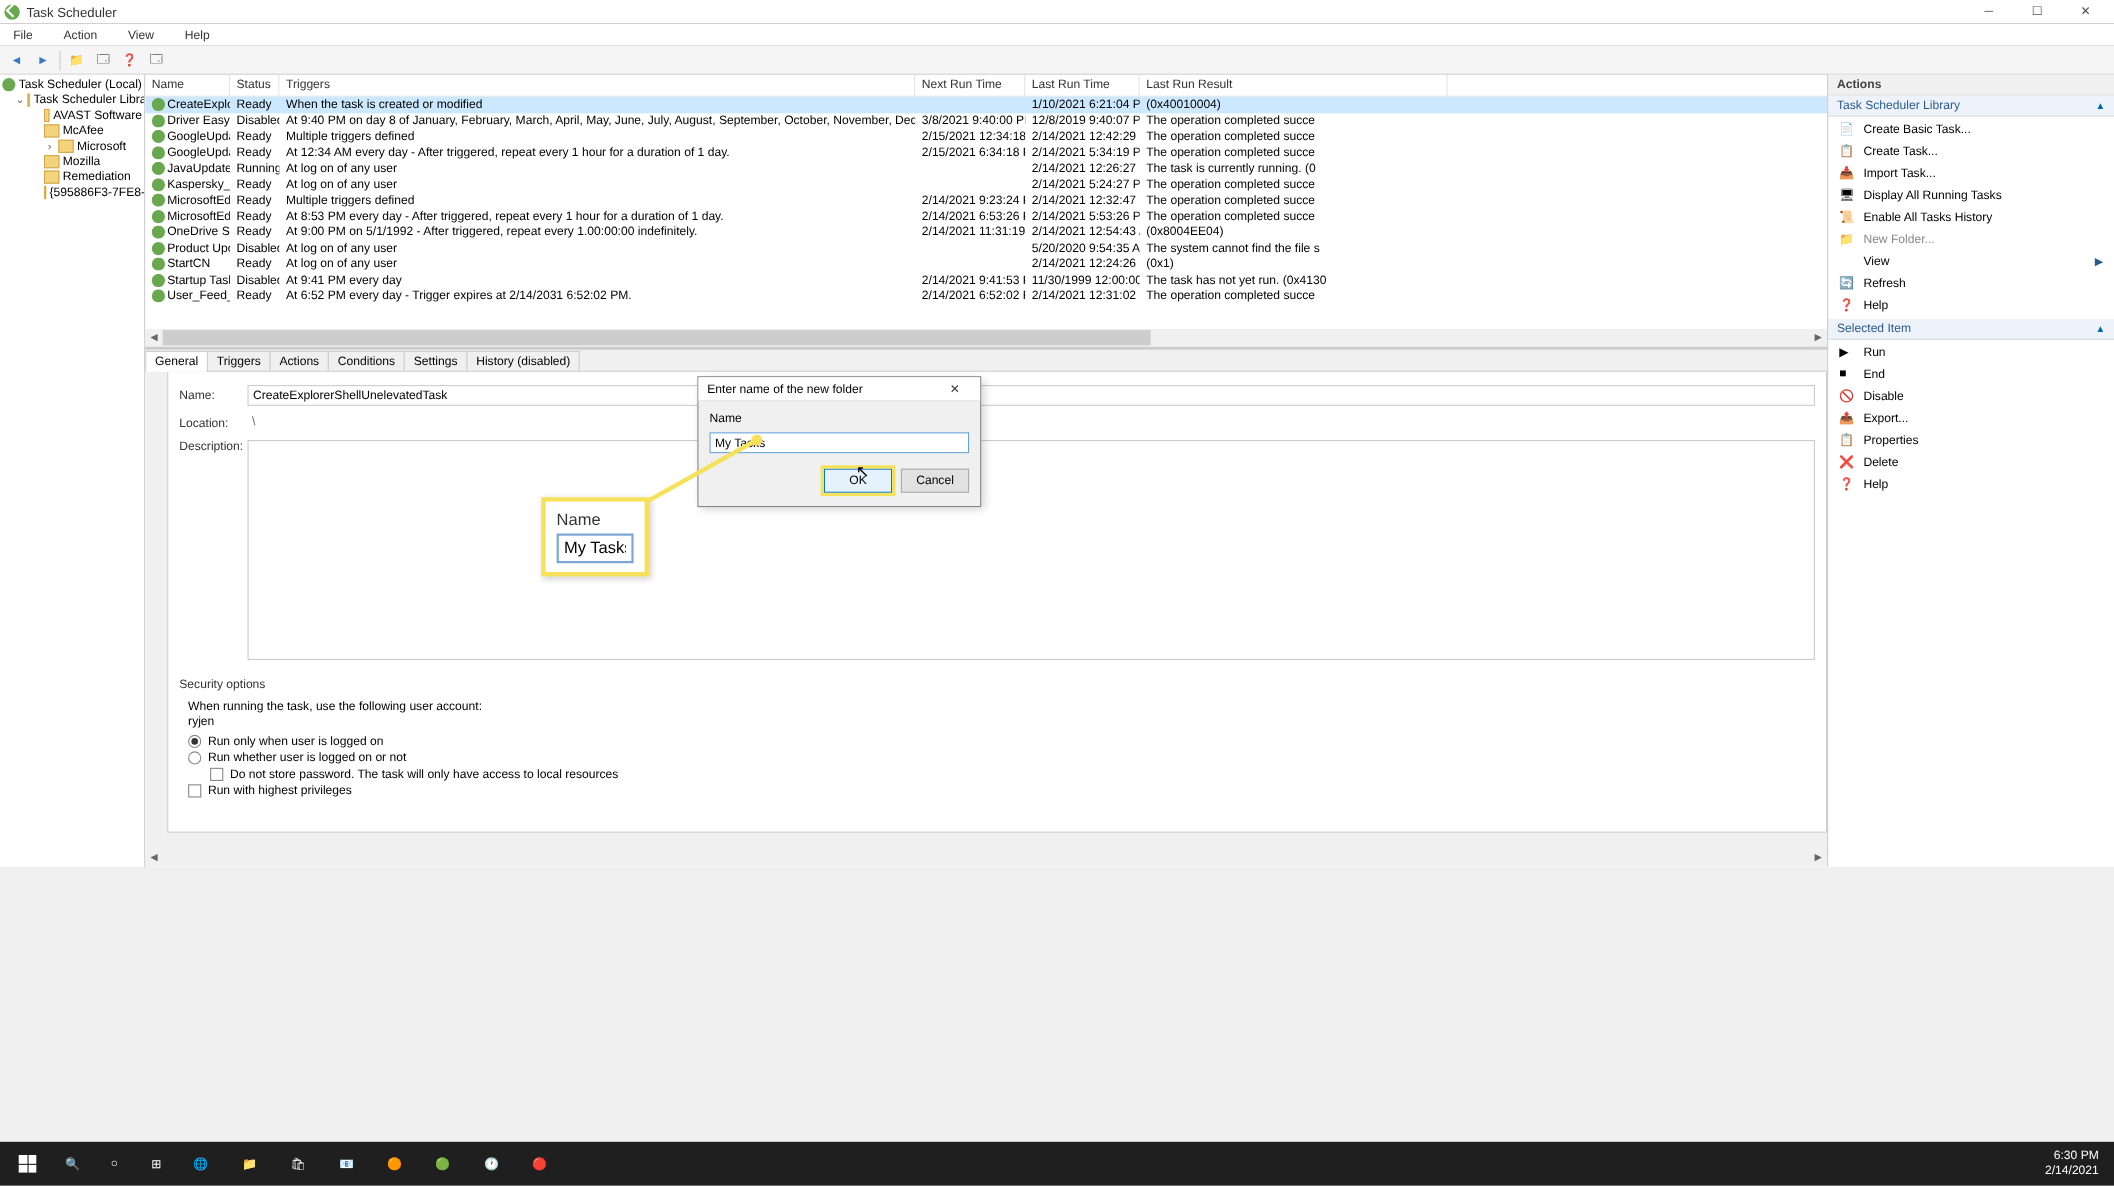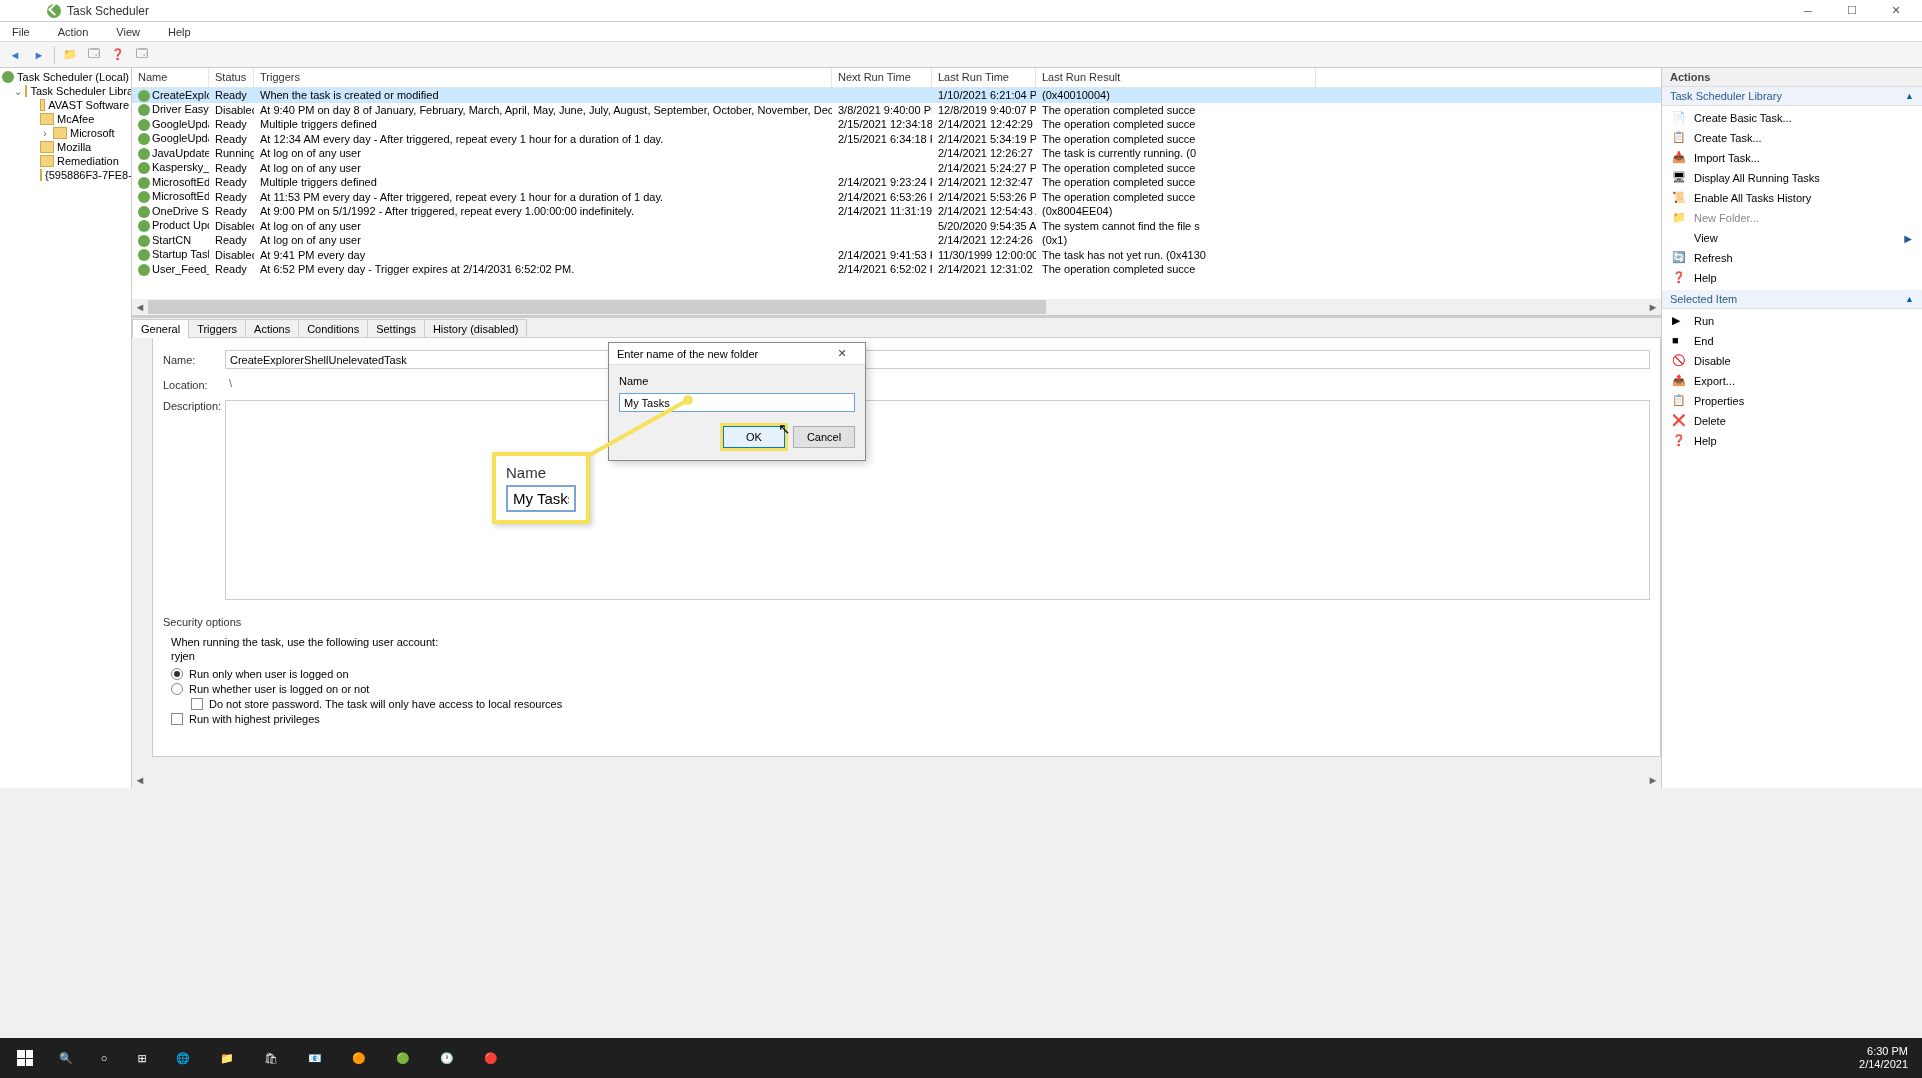"Task Scheduler" .titlebar-left { margin-left: 43px -> none }
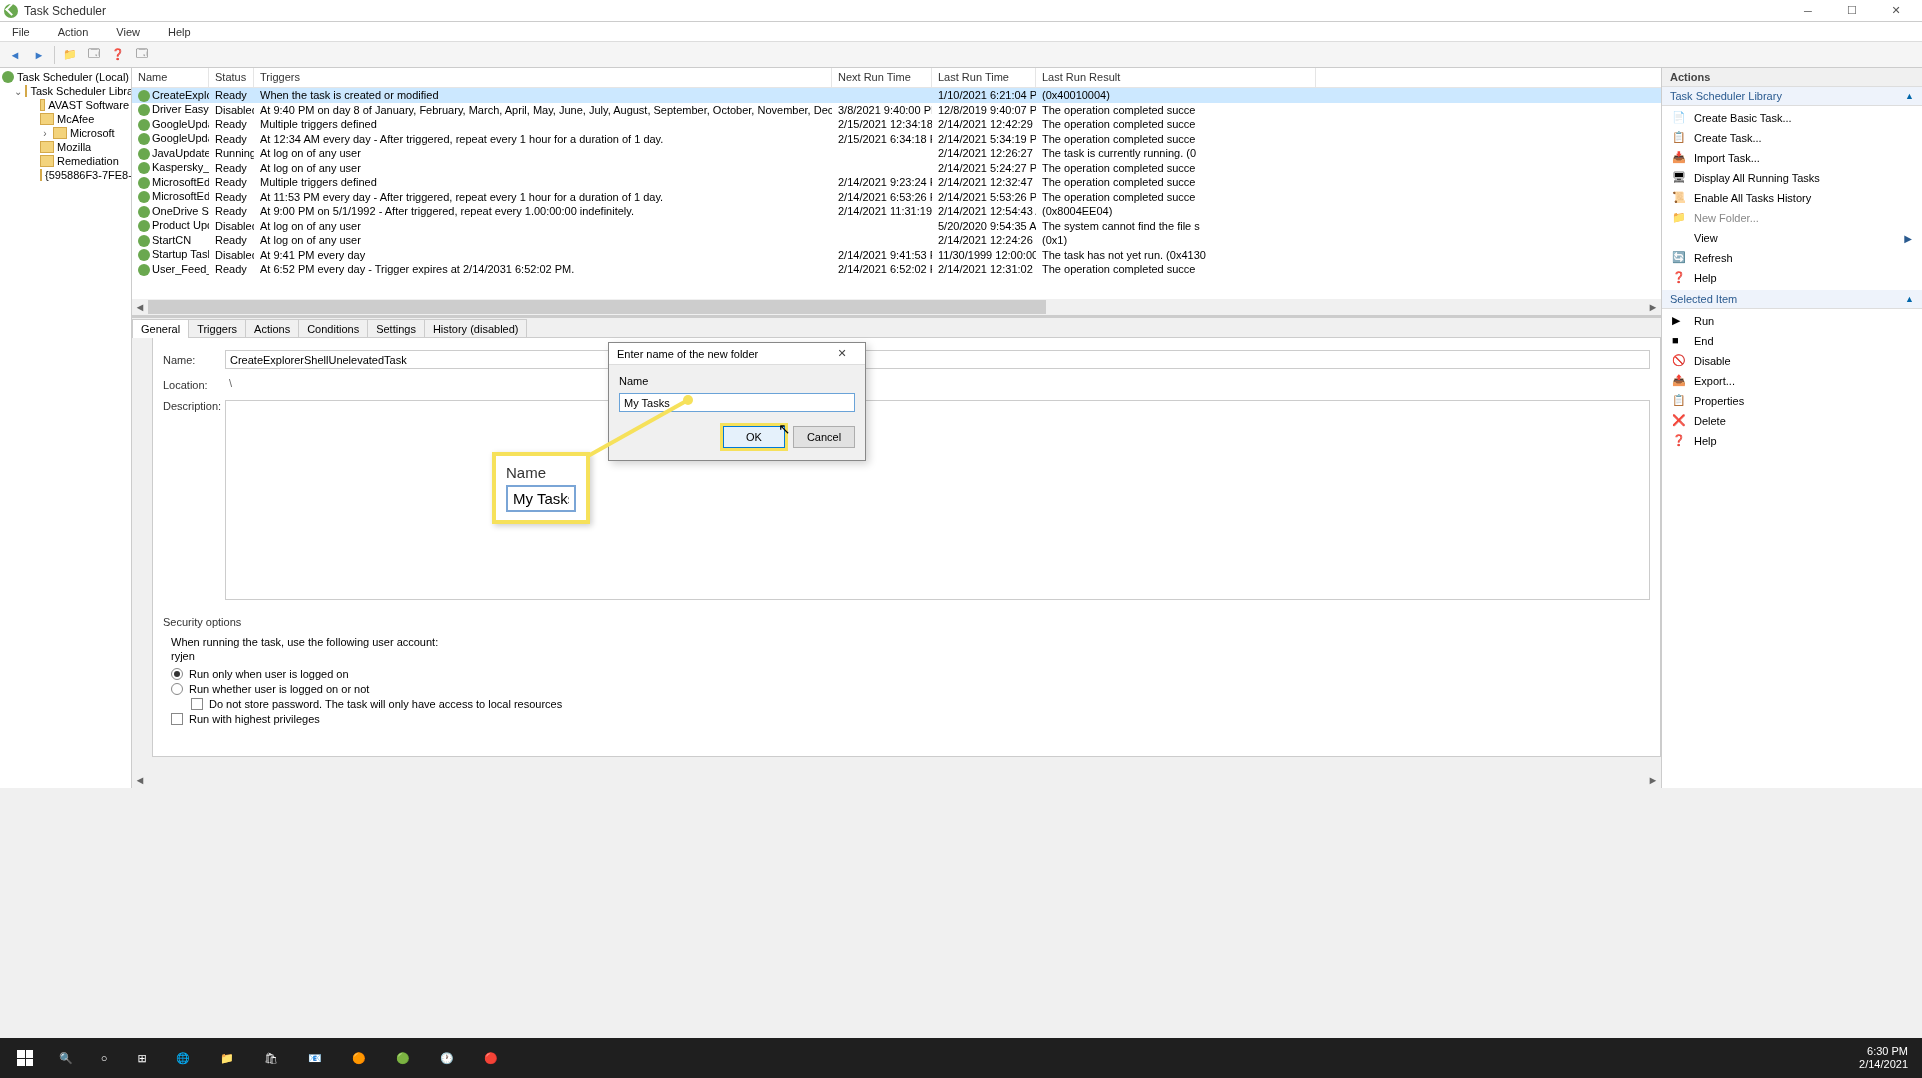"At 11:53 PM every day" div.td { text: 11:53 -> 8:53 }
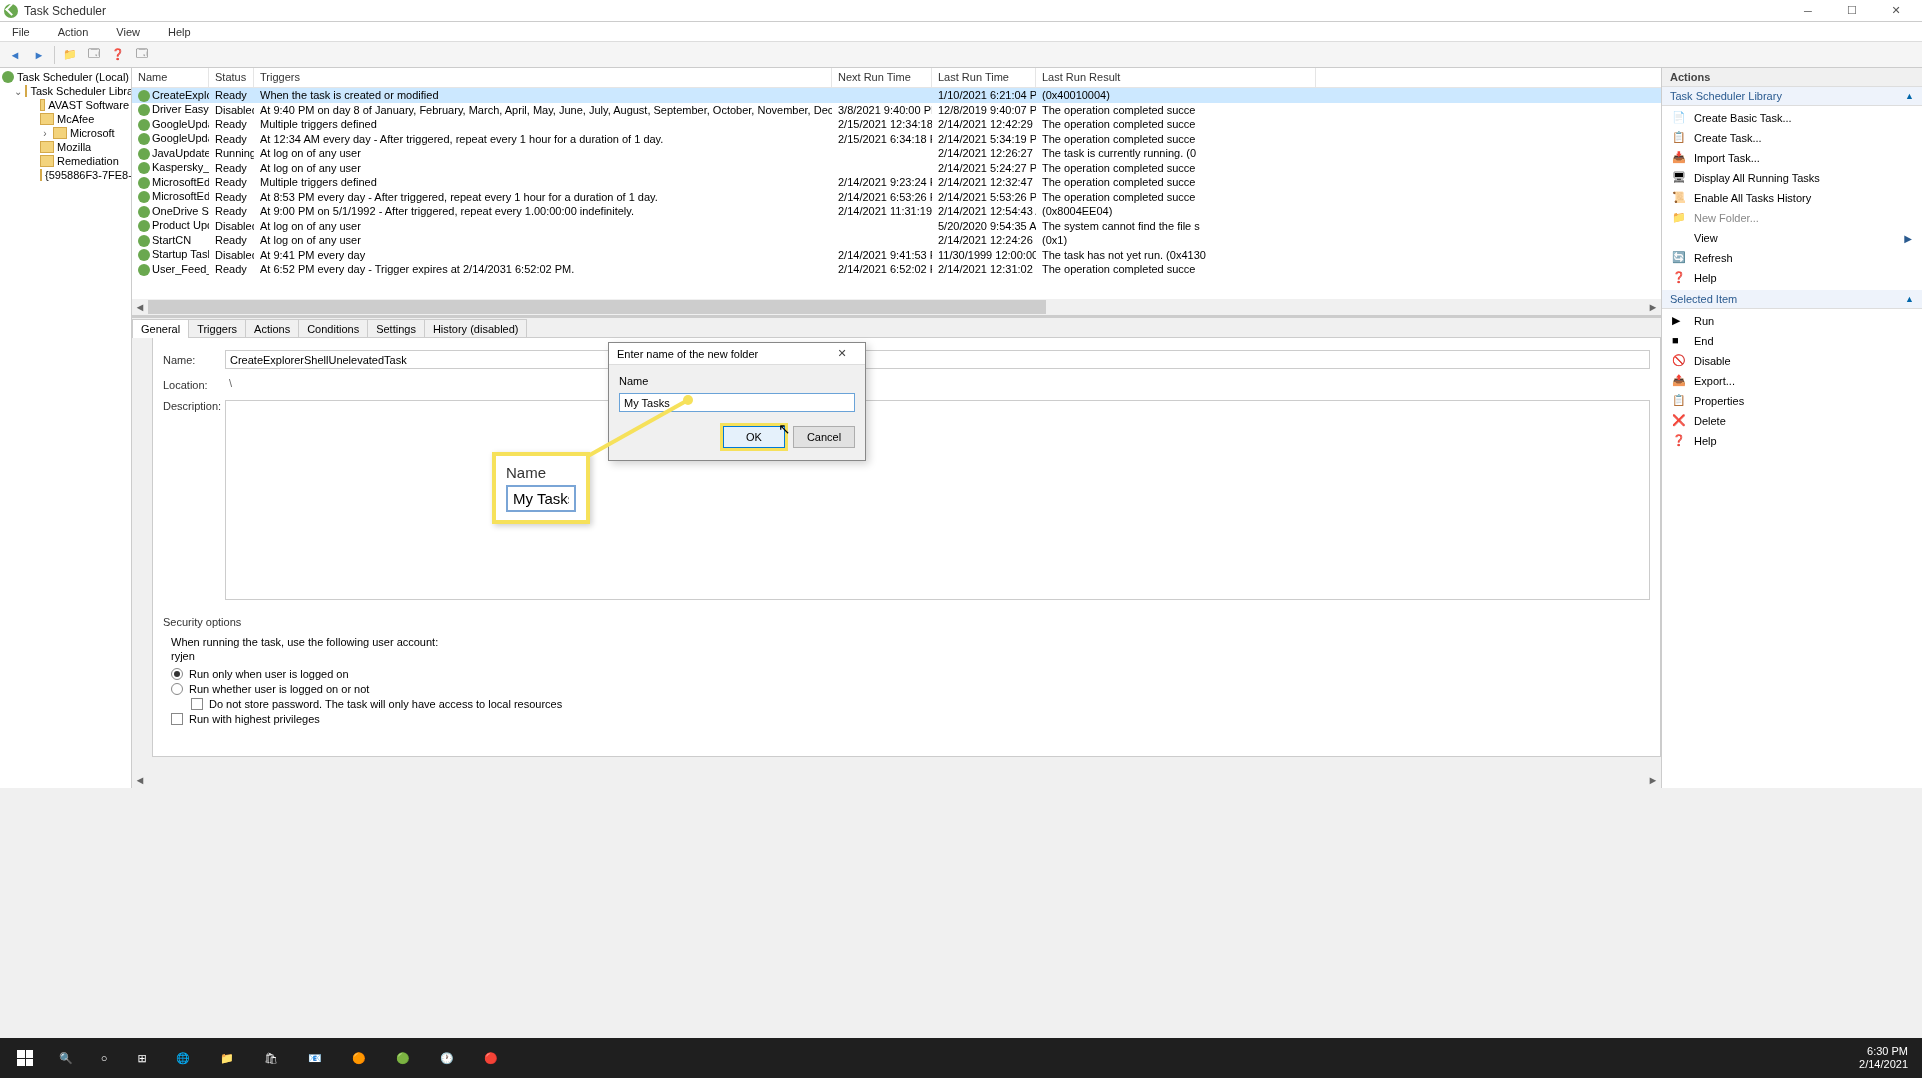"Enter name of the new" .dialog { left: 608px -> 634px }
